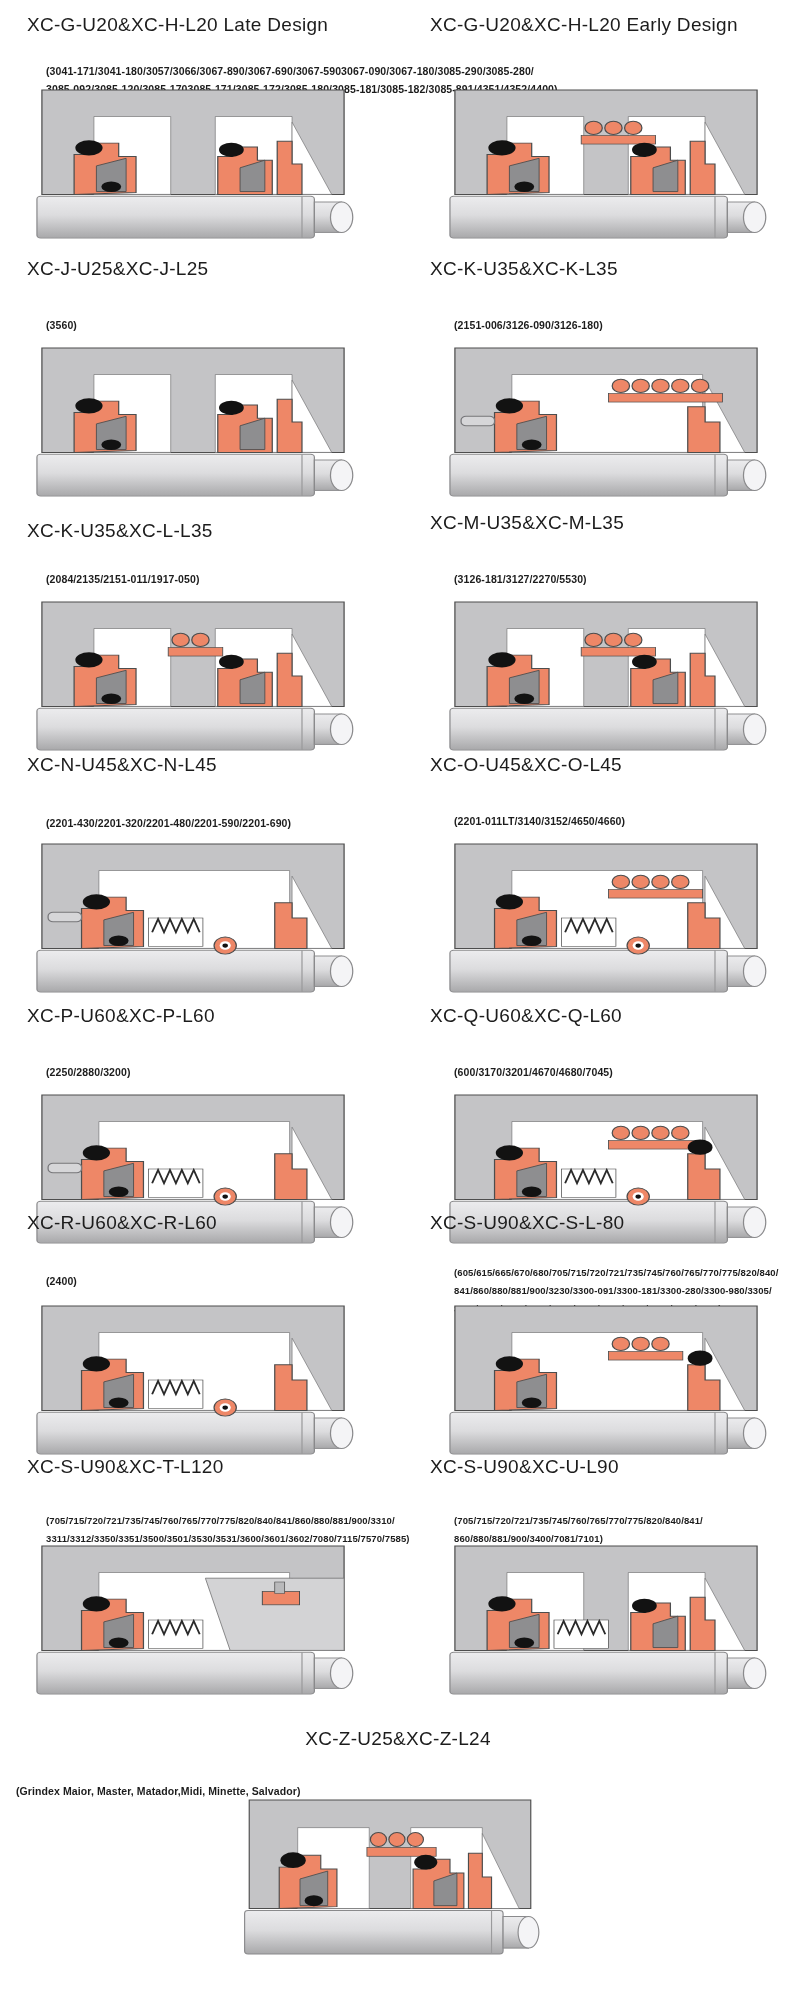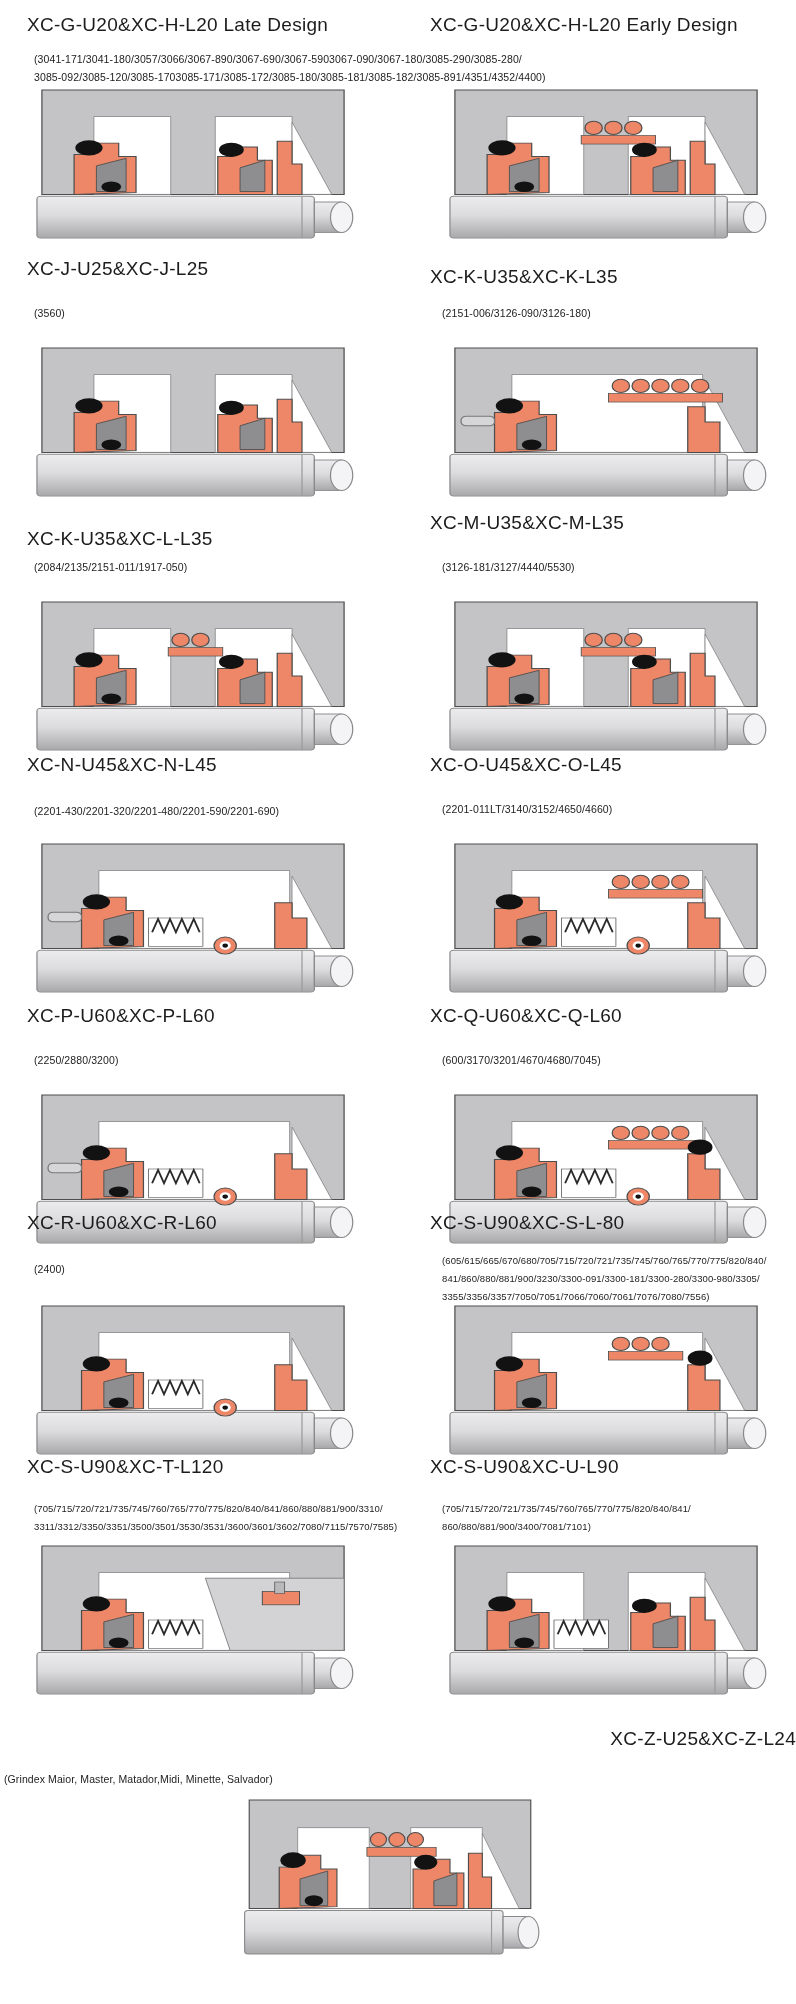"(3041-171/3041-180/3057/3066/3067-890/30" .models { font-weight: none -> bold; margin: 4px -> 16px }
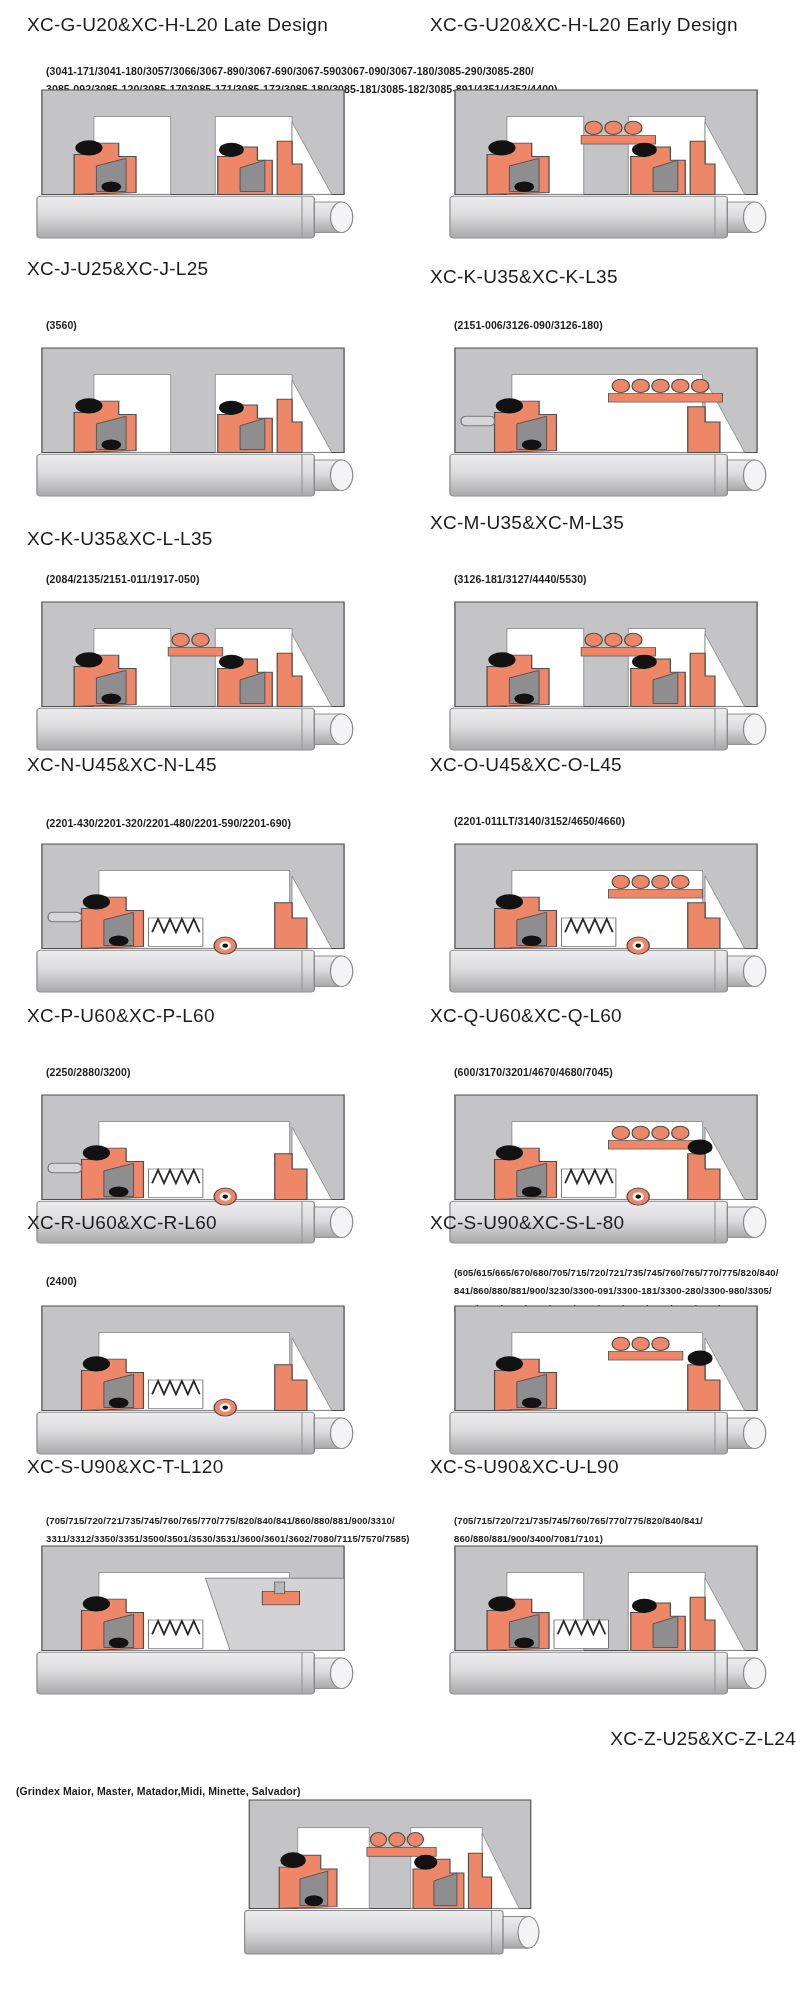"XC-K-U35&XC-K-L35" h2.title { top: 8px -> 0 }
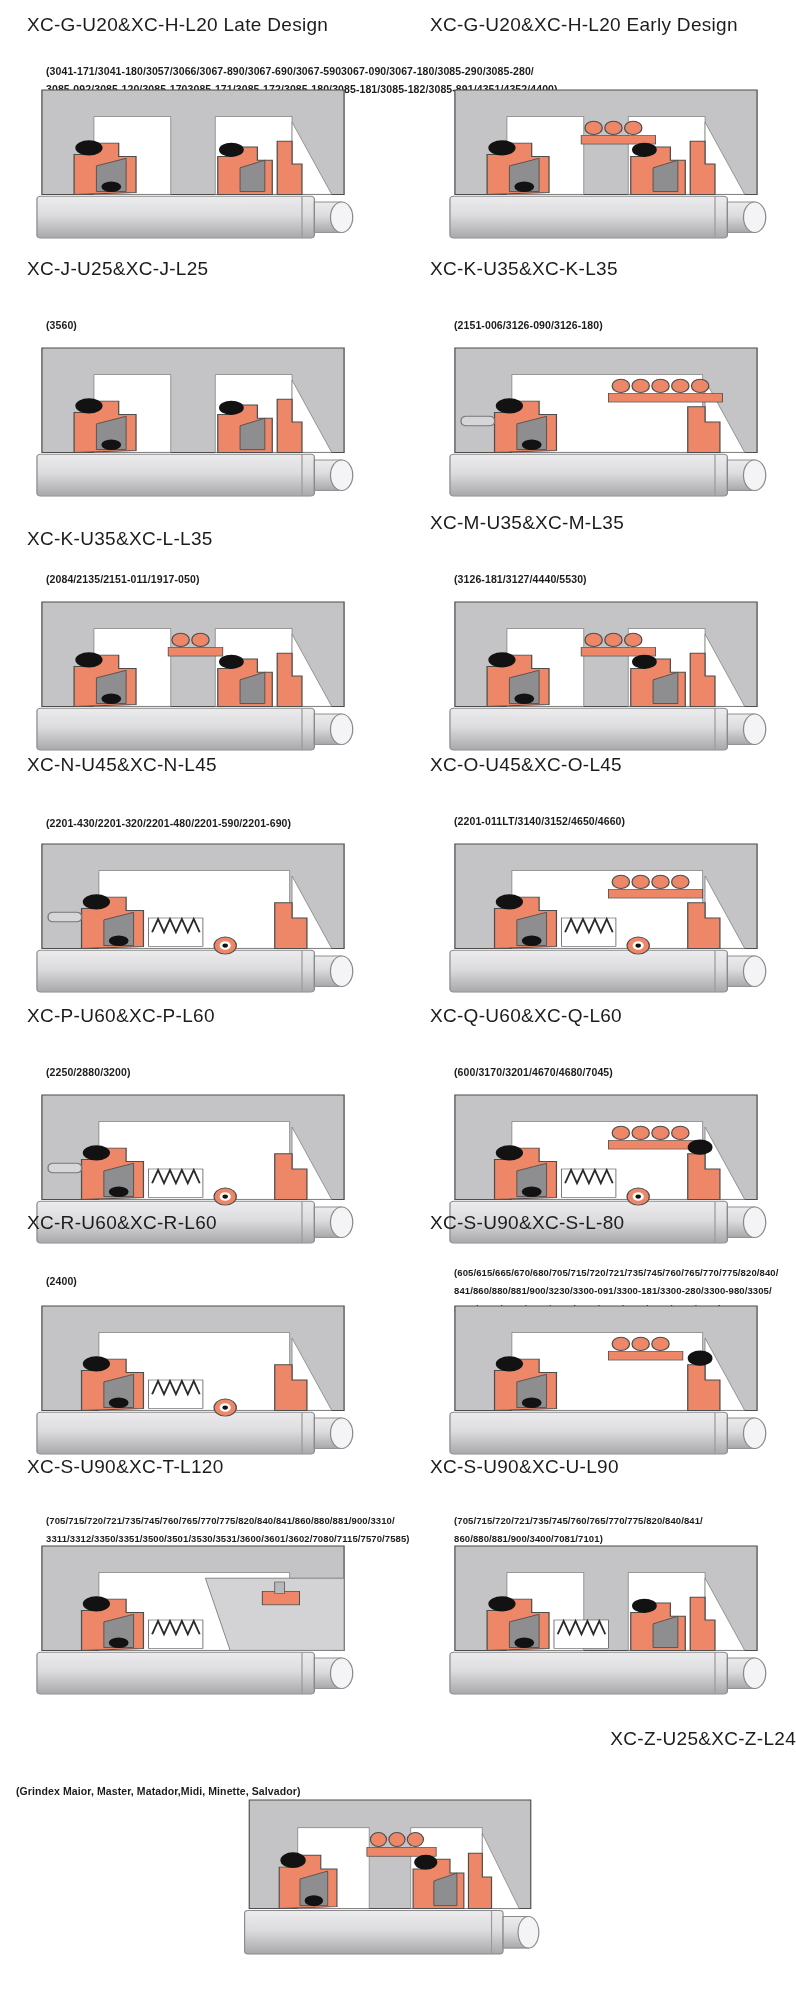"XC-K-U35&XC-L-L35" h2.title { top: 16px -> 8px }
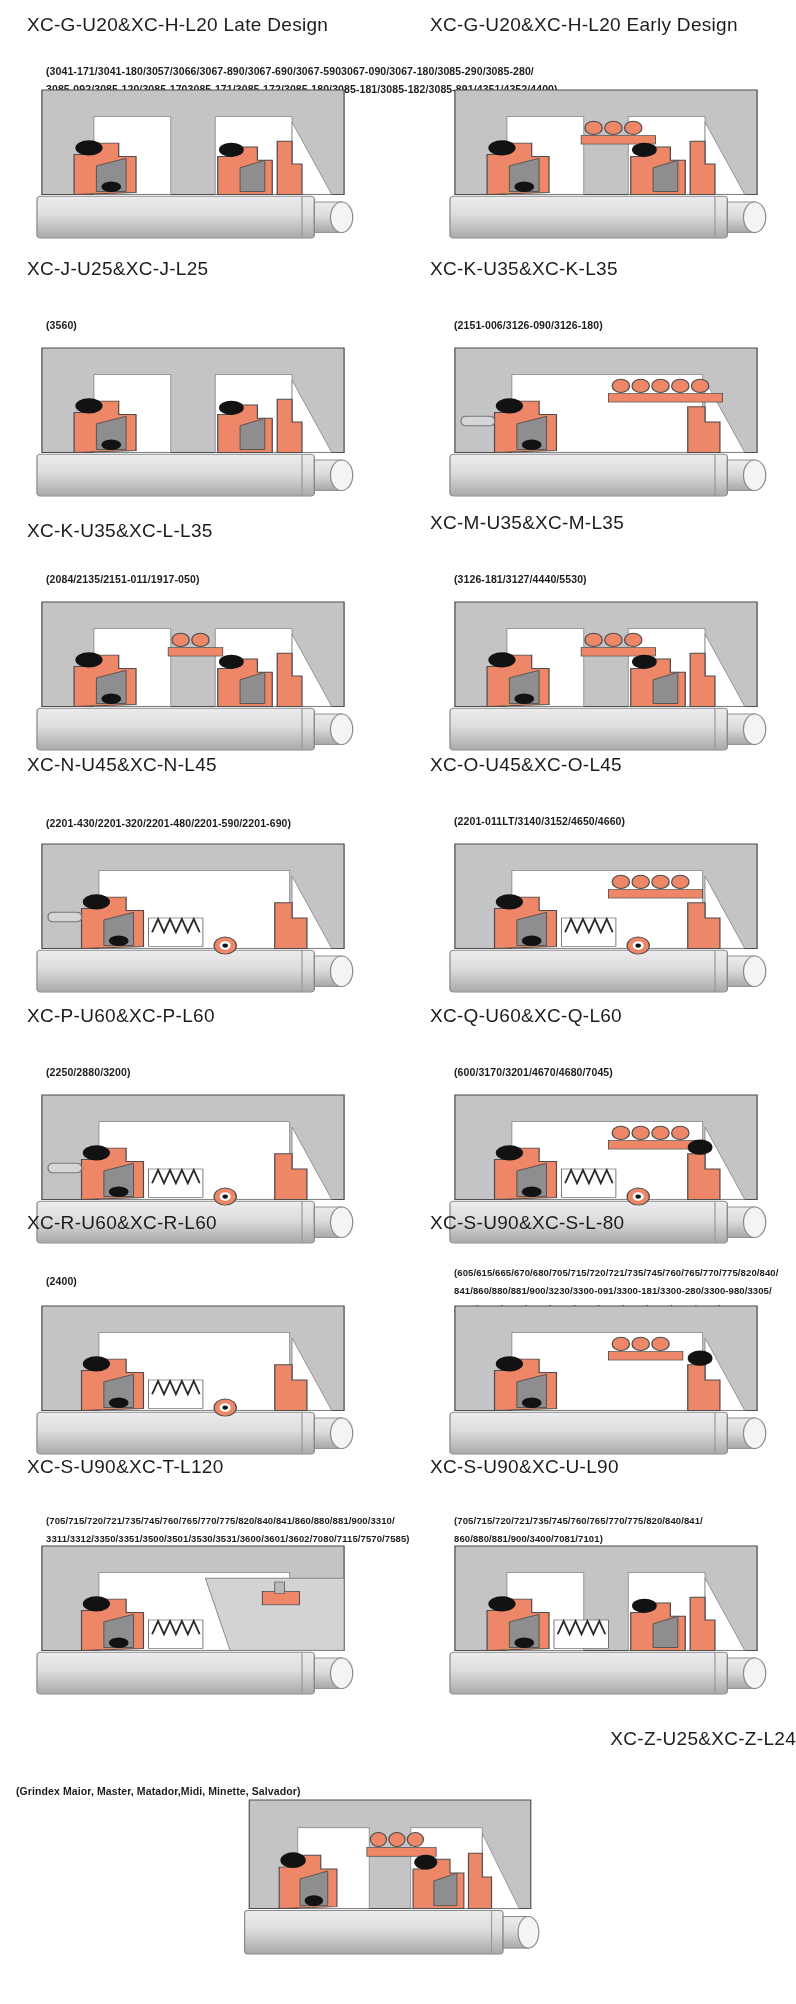"(3126-181/3127/4440/5530)" p.models { text: 3126-181/3127/4440/5530 -> 3126-181/3127/2270/5530 }
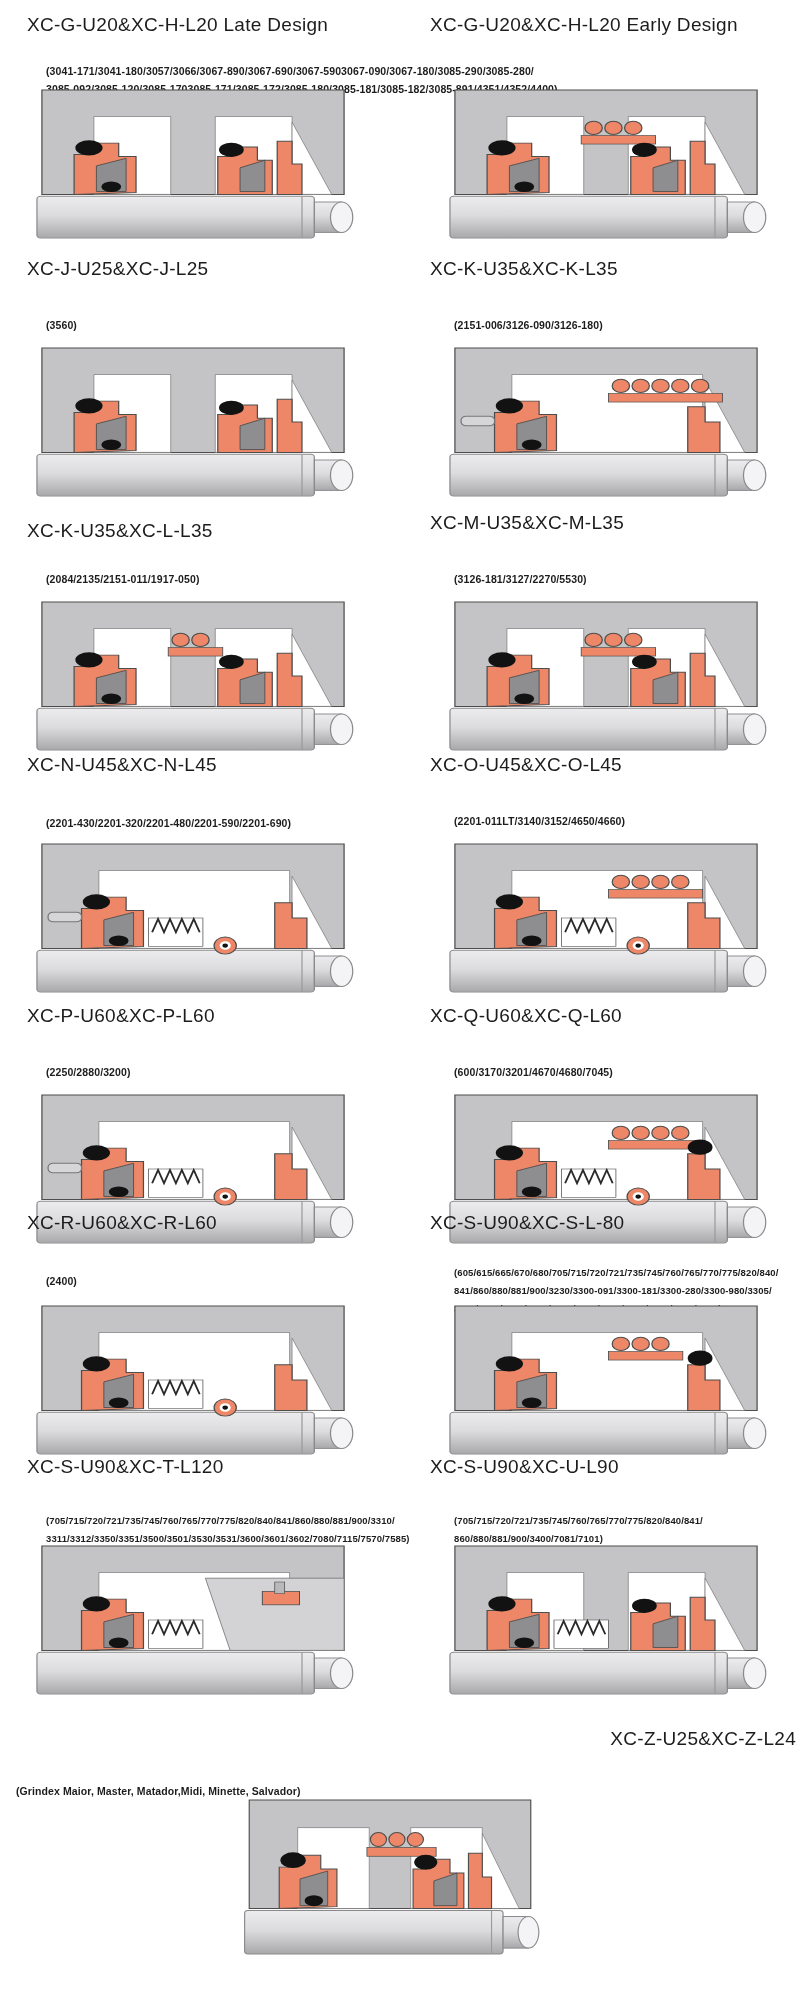"XC-Z-U25&XC-Z-L24" .centered-title { text-align: right -> center }
